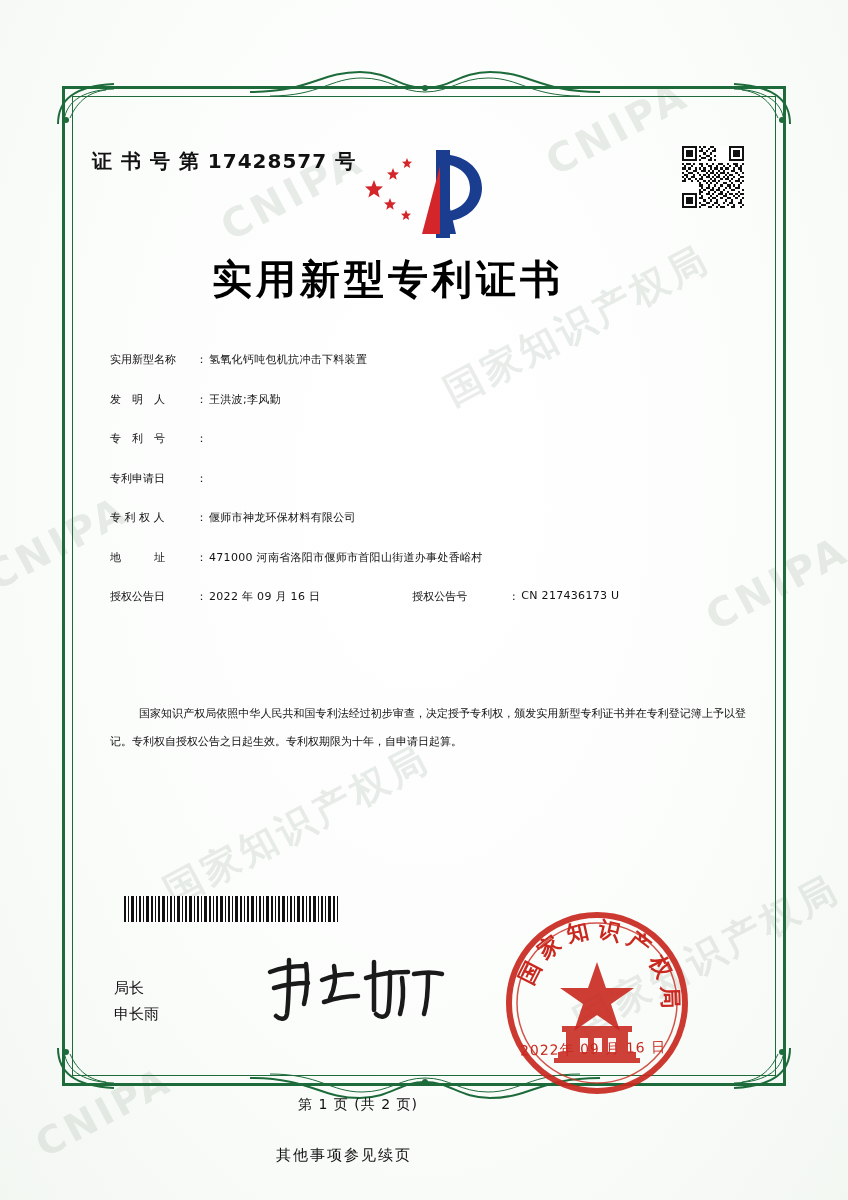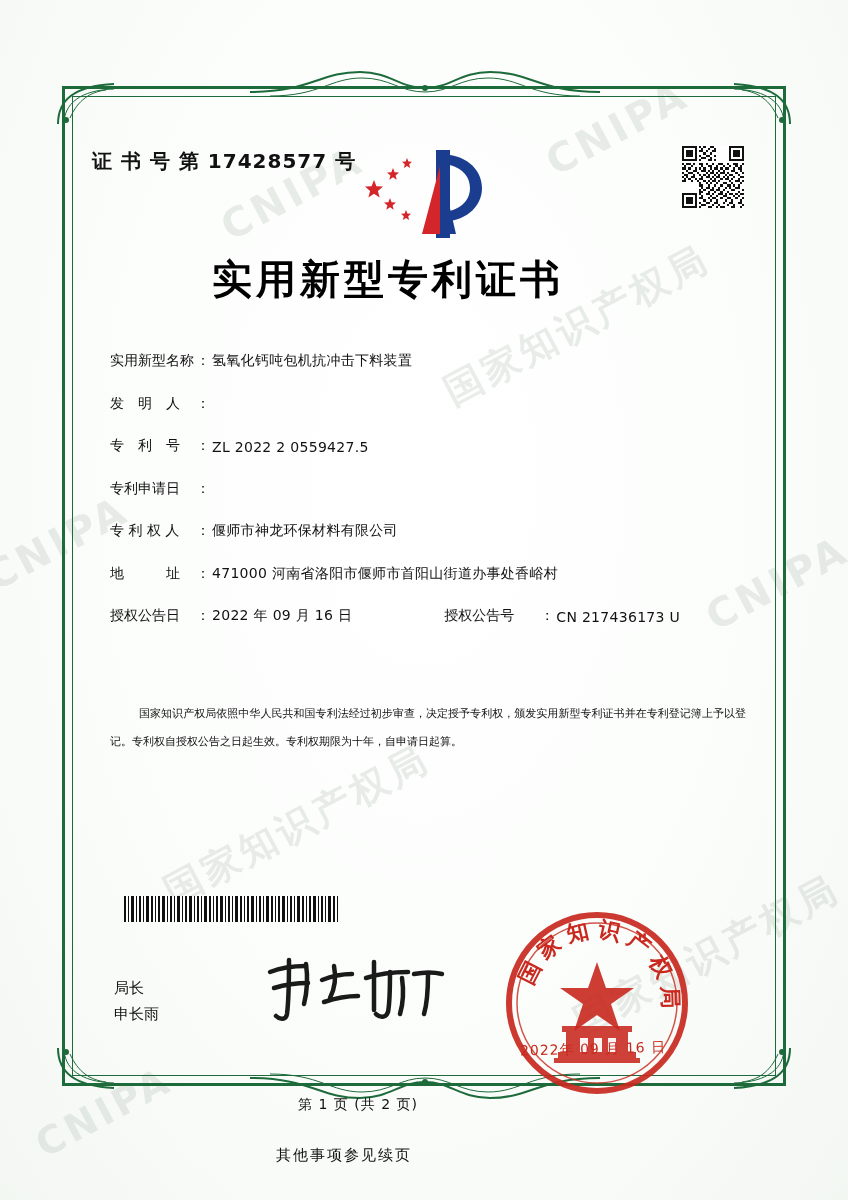"实用新型名称" .field { align-items: flex-end -> flex-start; font-size: 14px -> 11px }
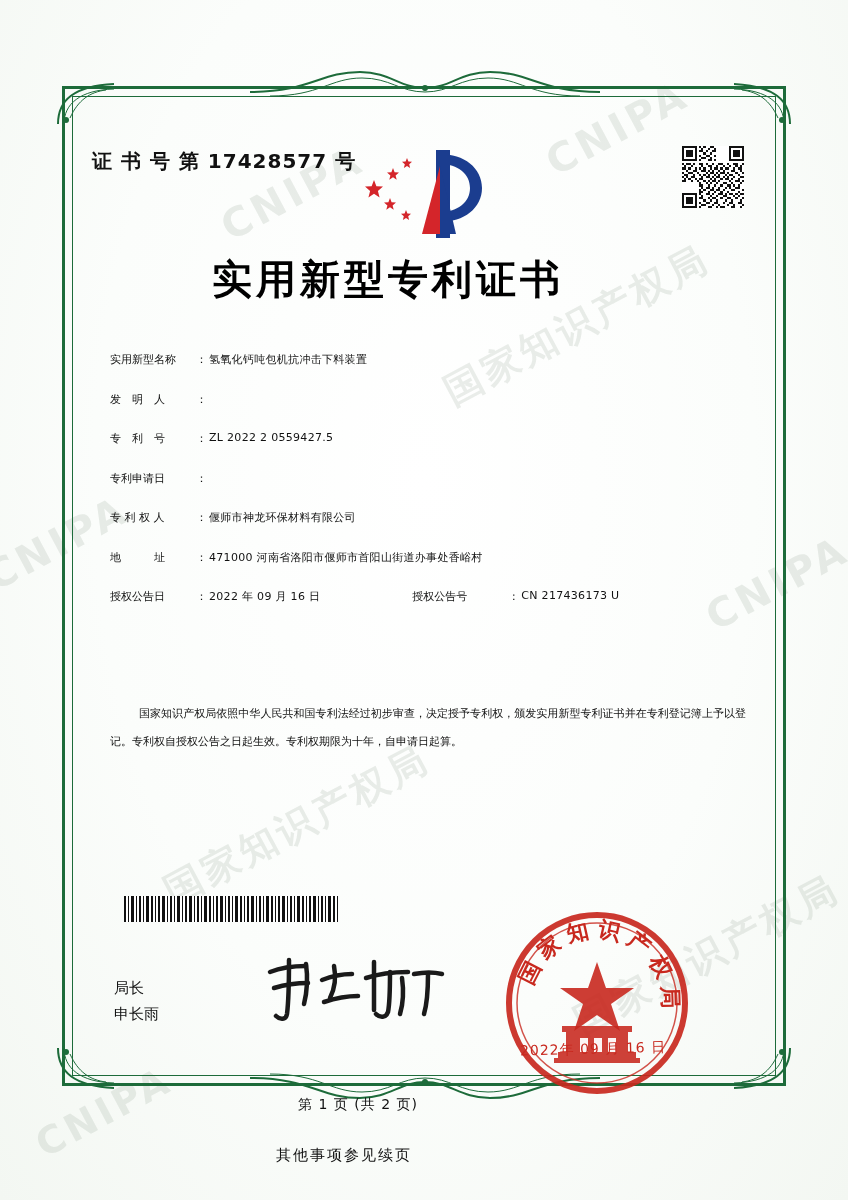"王洪波;李风勤" span.f-value { html: none -> <span>王洪波;李风勤</span> }
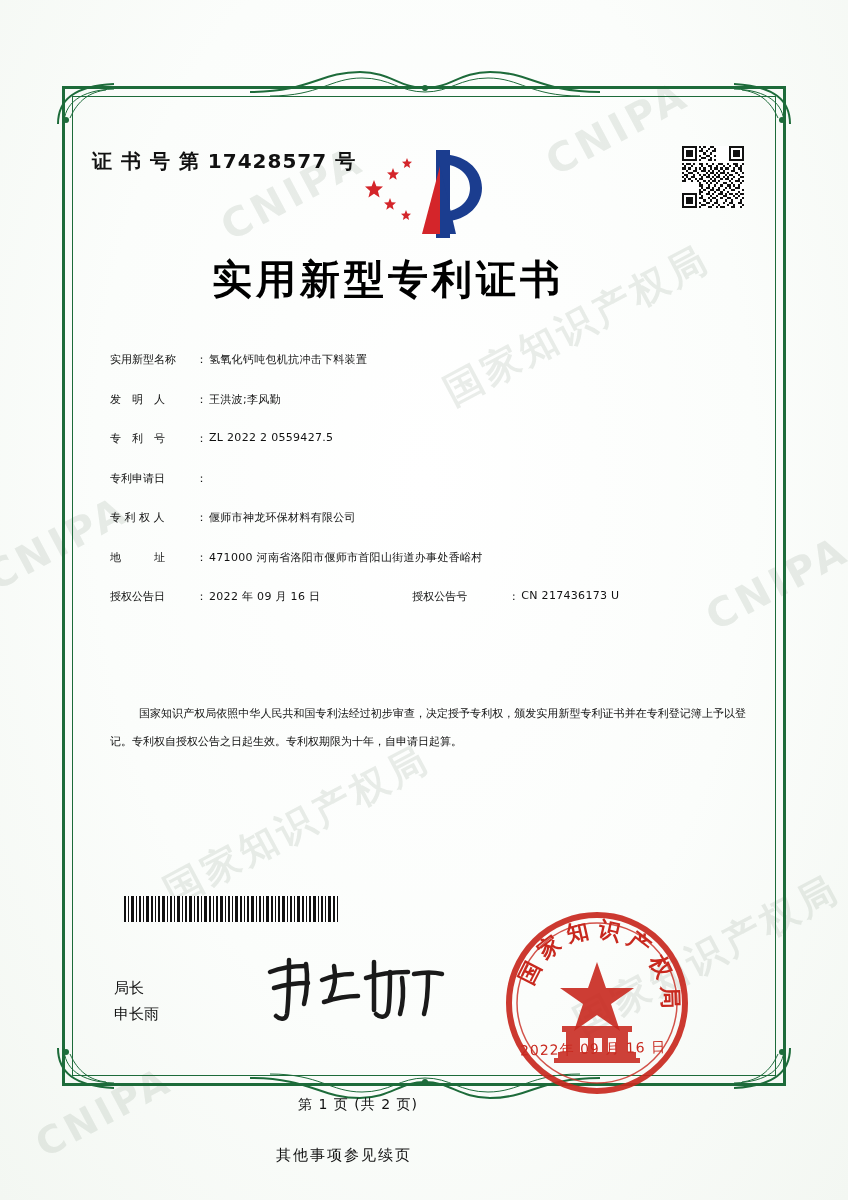"ZL 2022 2 0559427.5" span.f-value { html: <span>ZL 2022 2 0559427.5</span> -> none }
